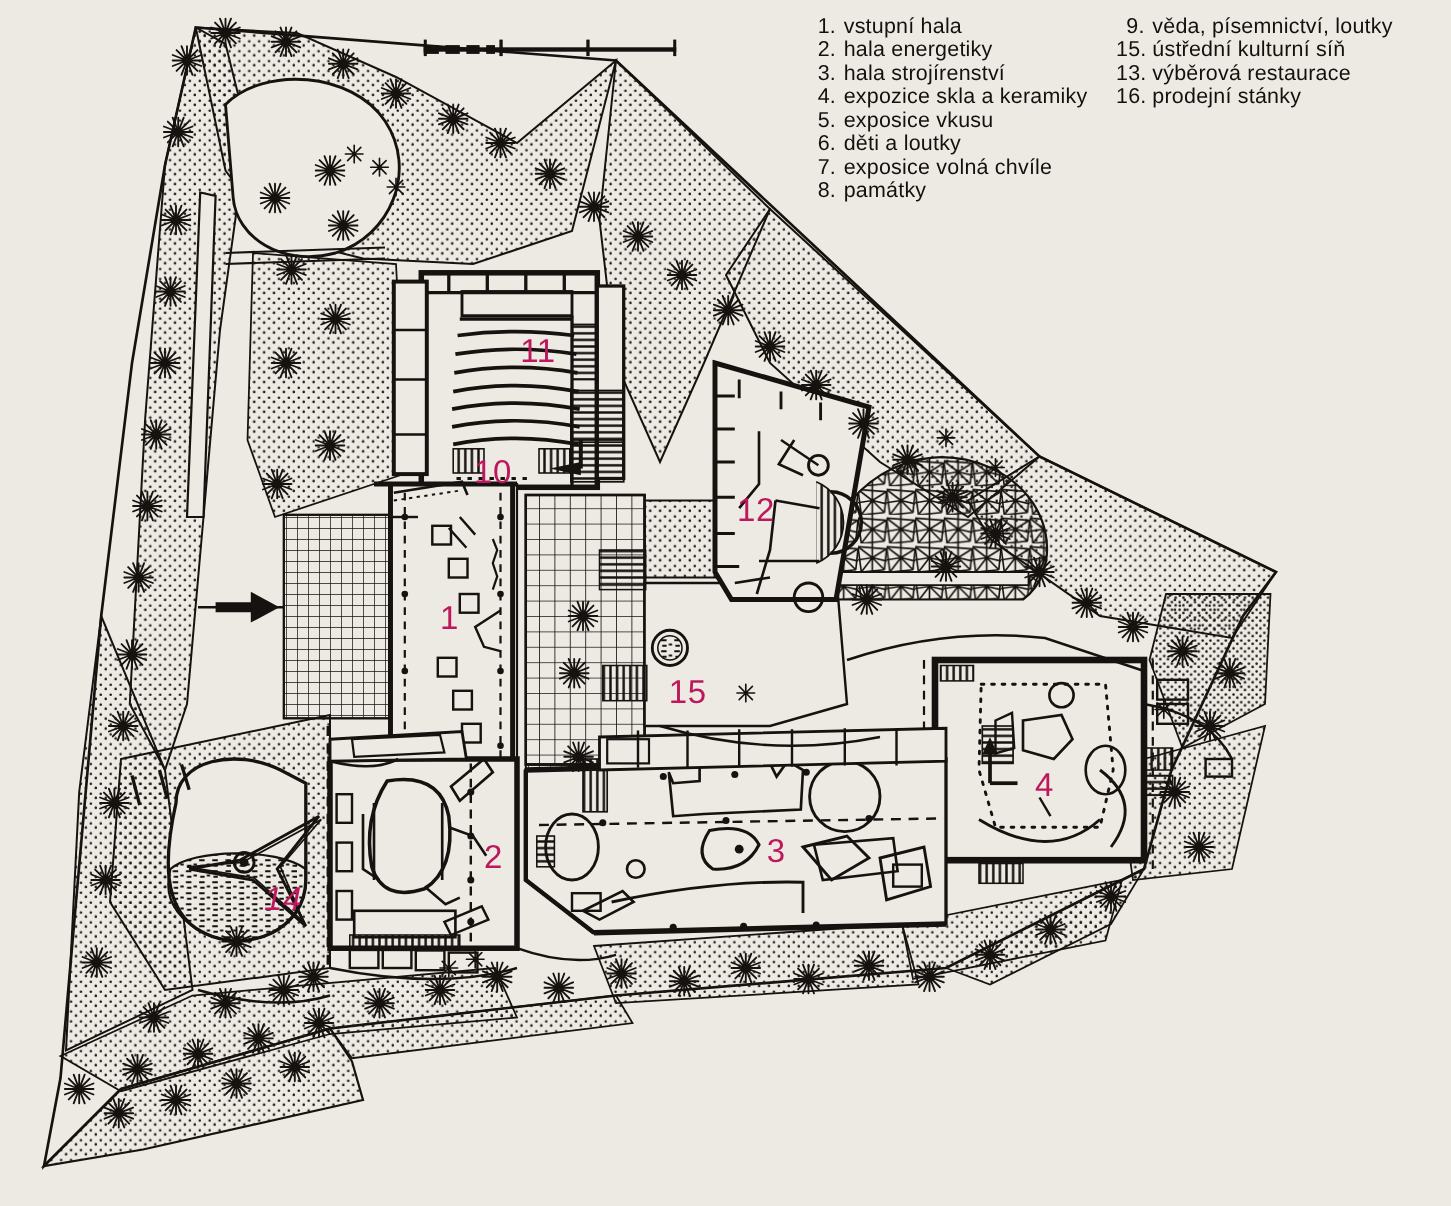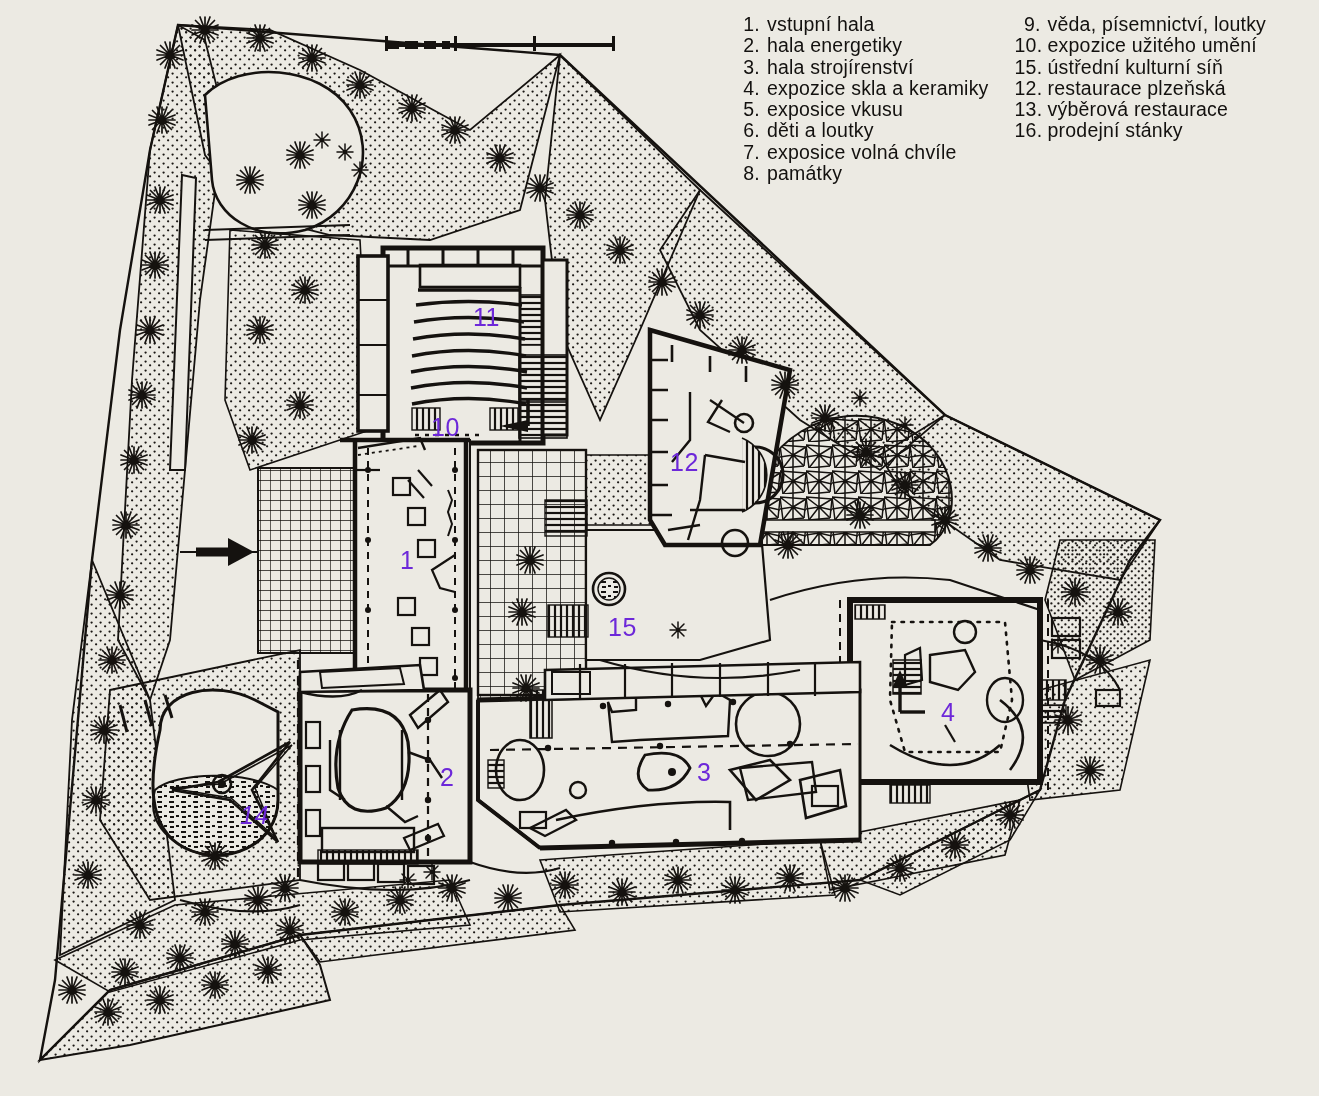"10." div.legend-row { html: <div> <span>10.</span> <span>expozice užitého umění</span> </div> -> none }
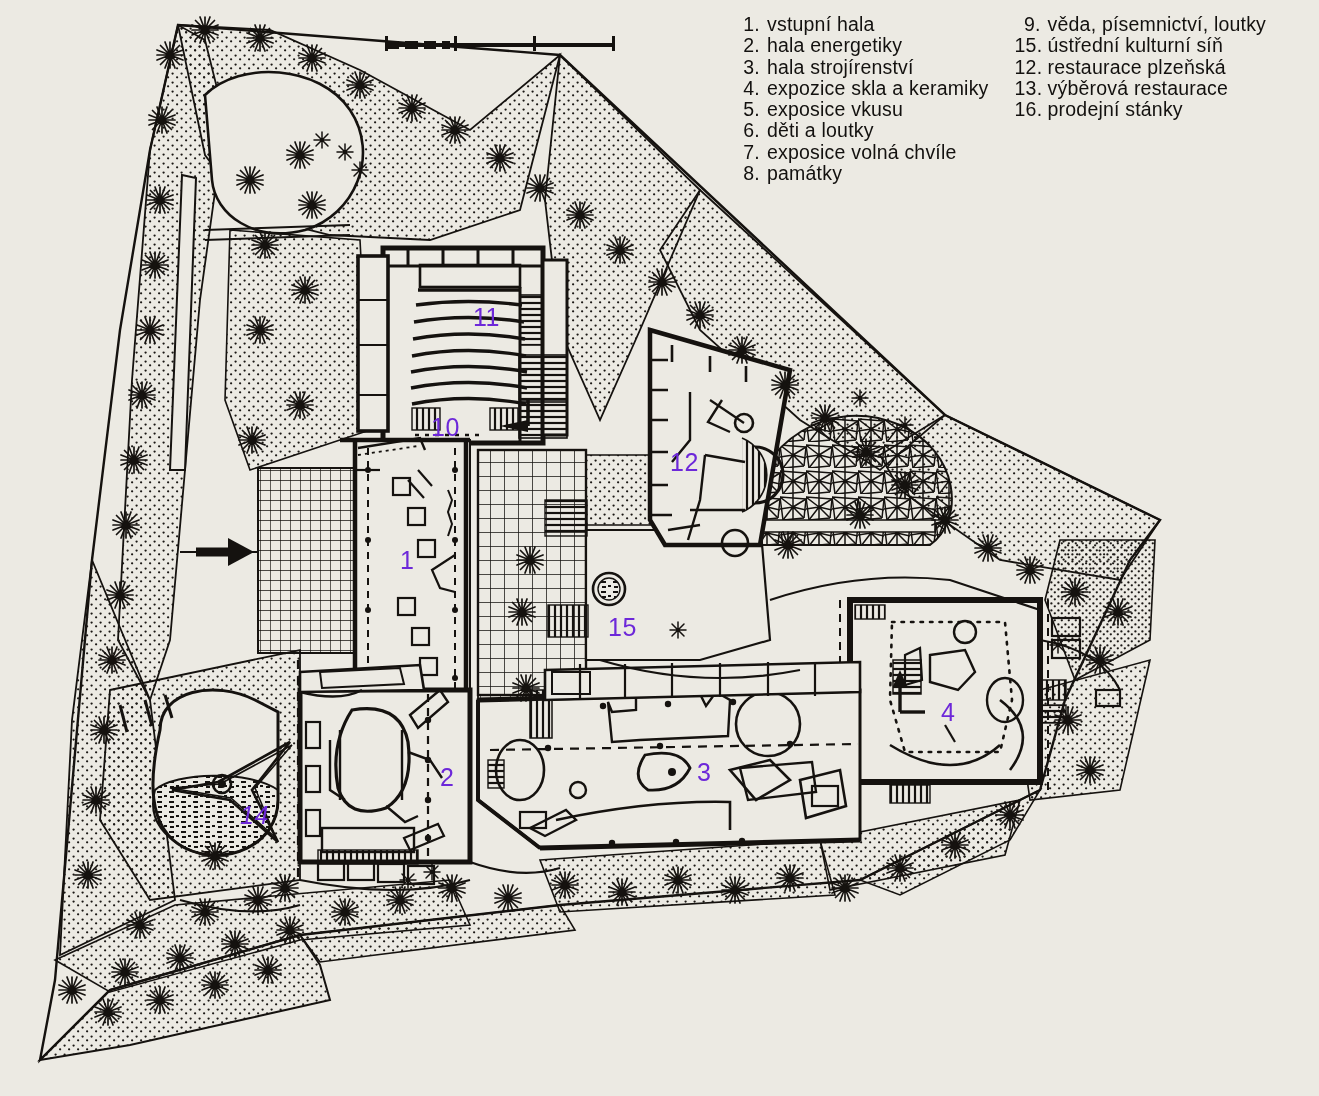"12." div.legend-row { html: <div> <span>12.</span> <span>restaurace plzeňská</span> </div> -> none }
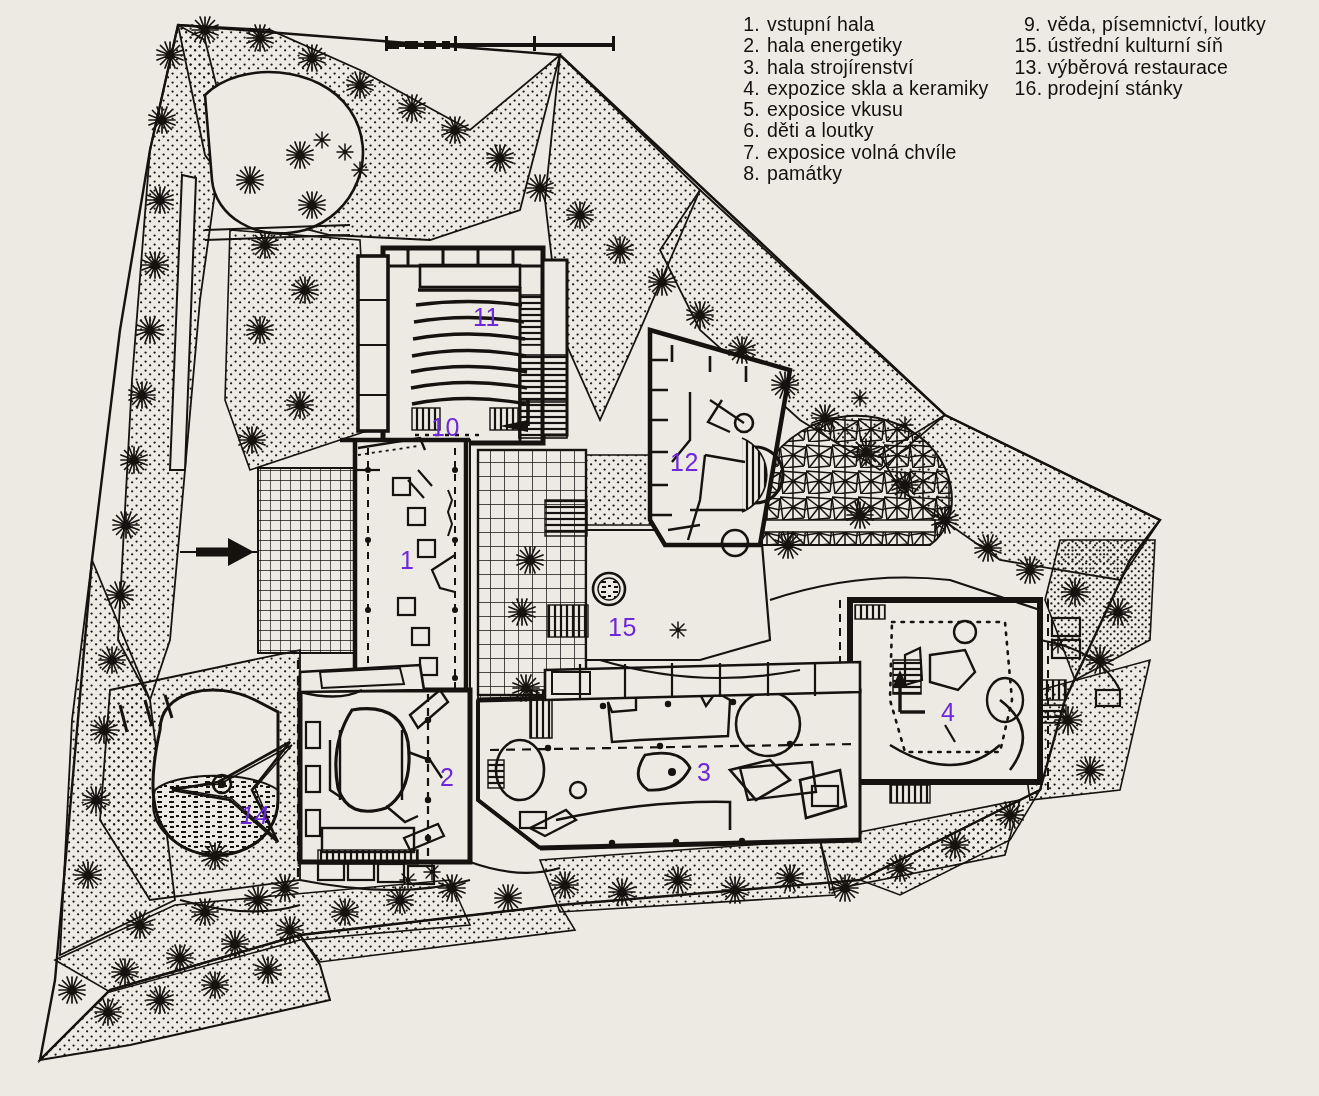"11" .maplabel { color: #6d28d9 -> #be185d; font-size: 25px -> 30px }
